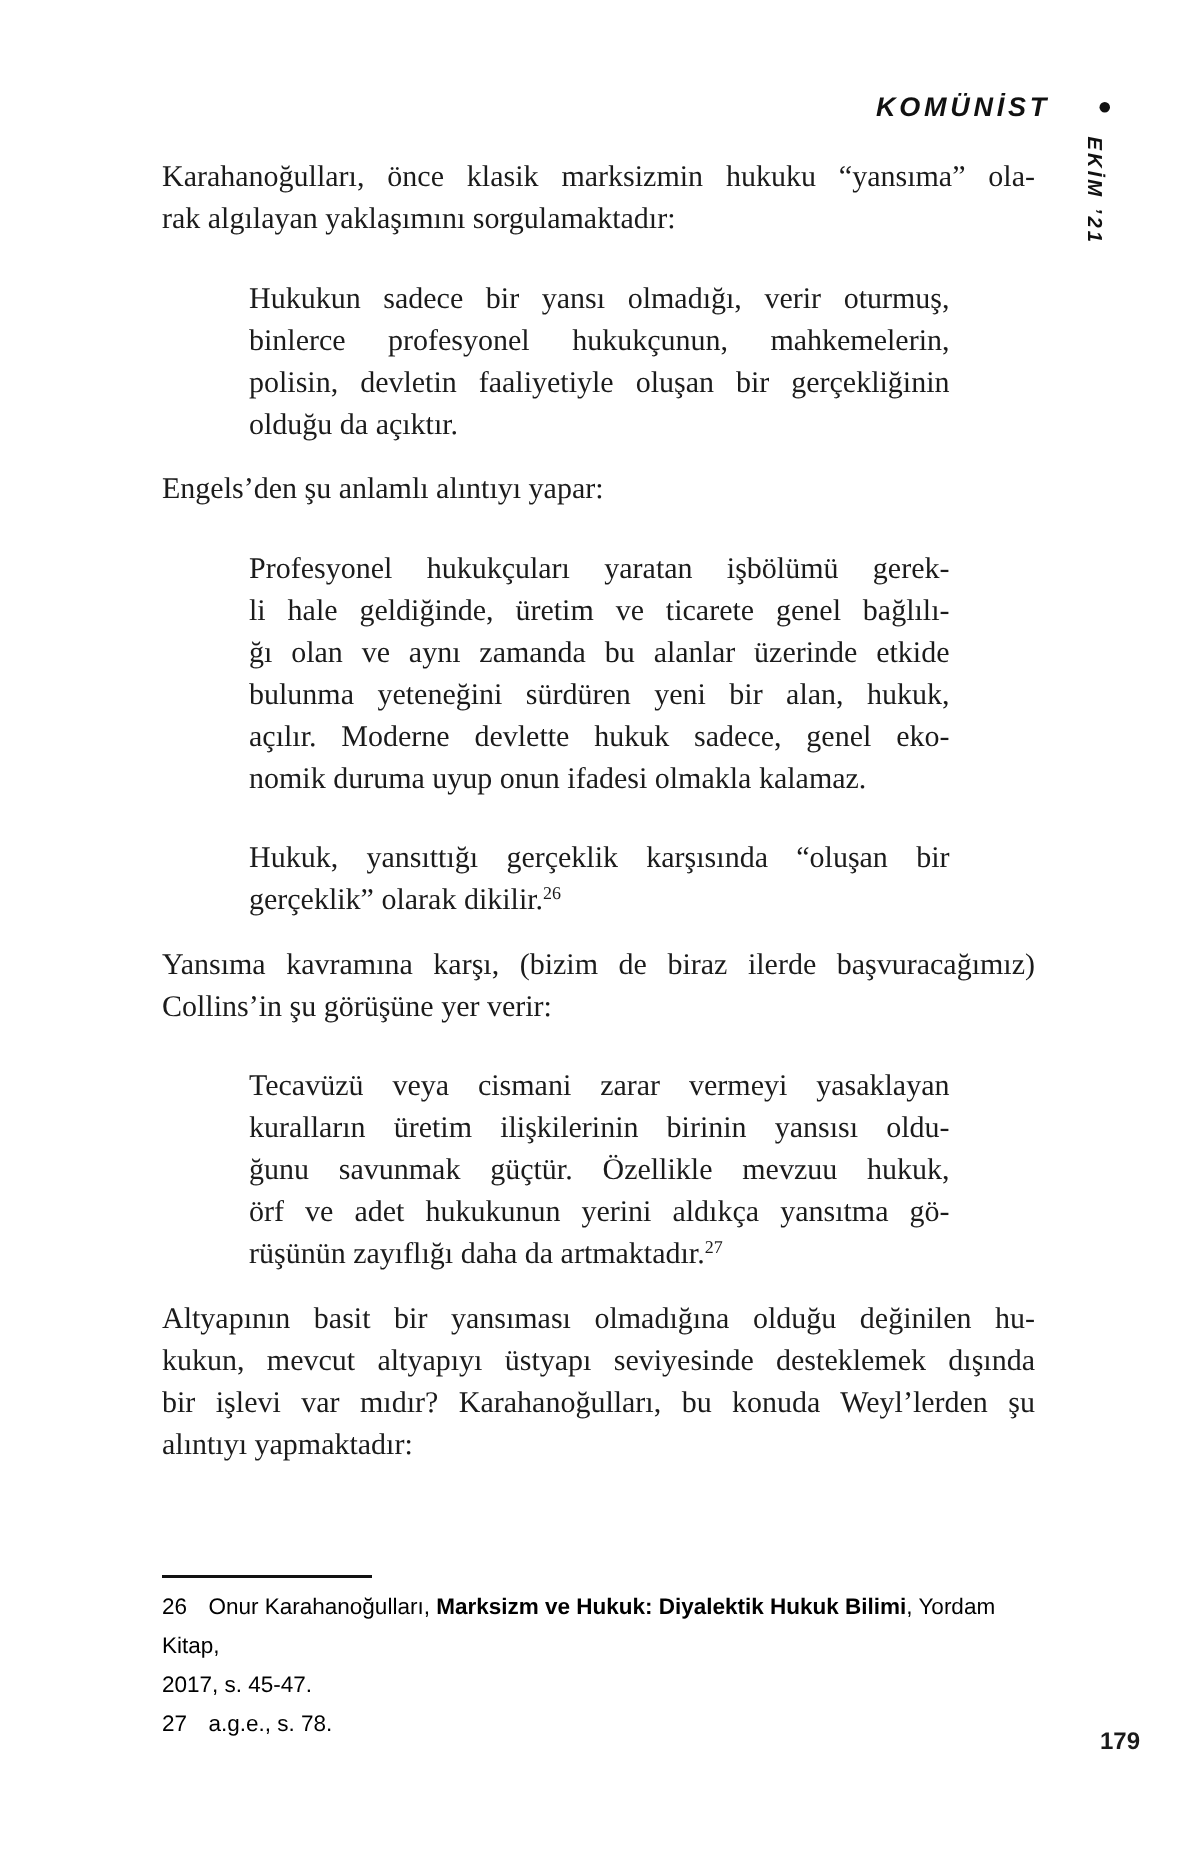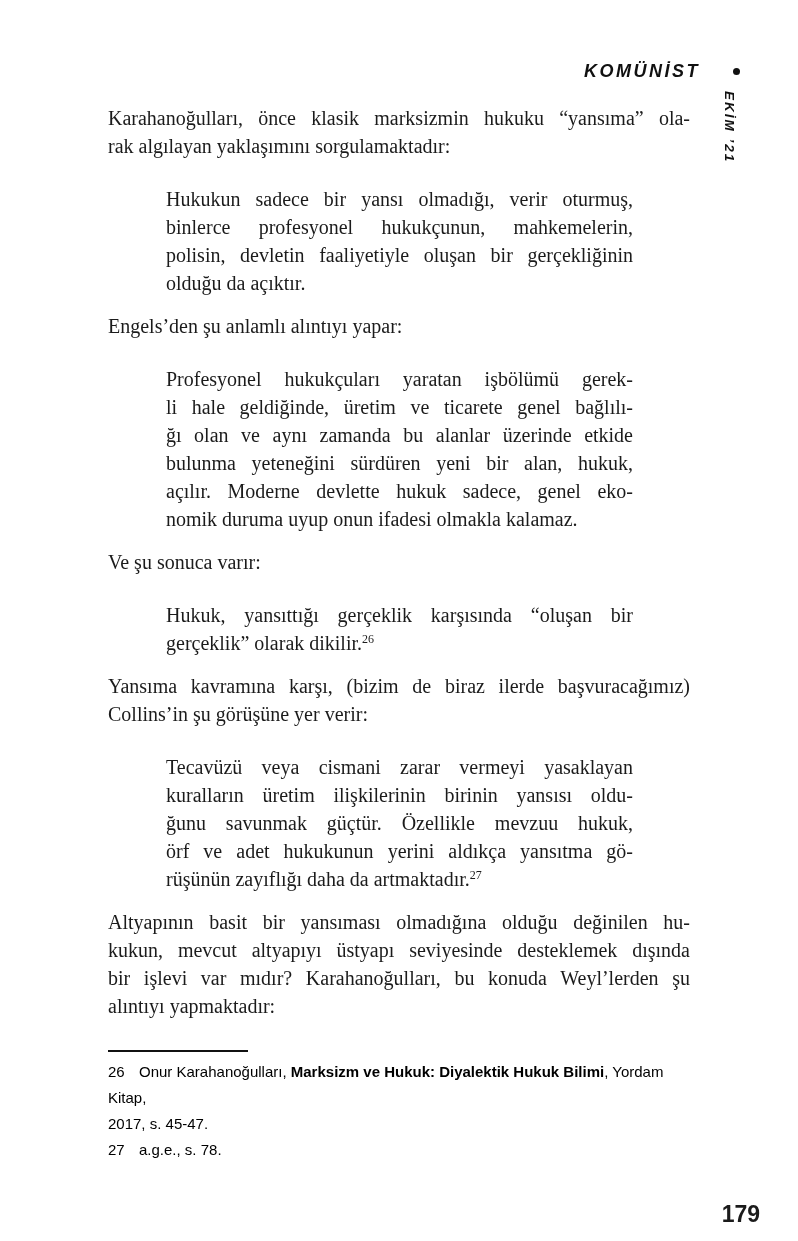"Ve şu sonuca varır:" div.block { html: <div> <div><span>Ve şu sonuca varır:</span></div> </div> -> none }
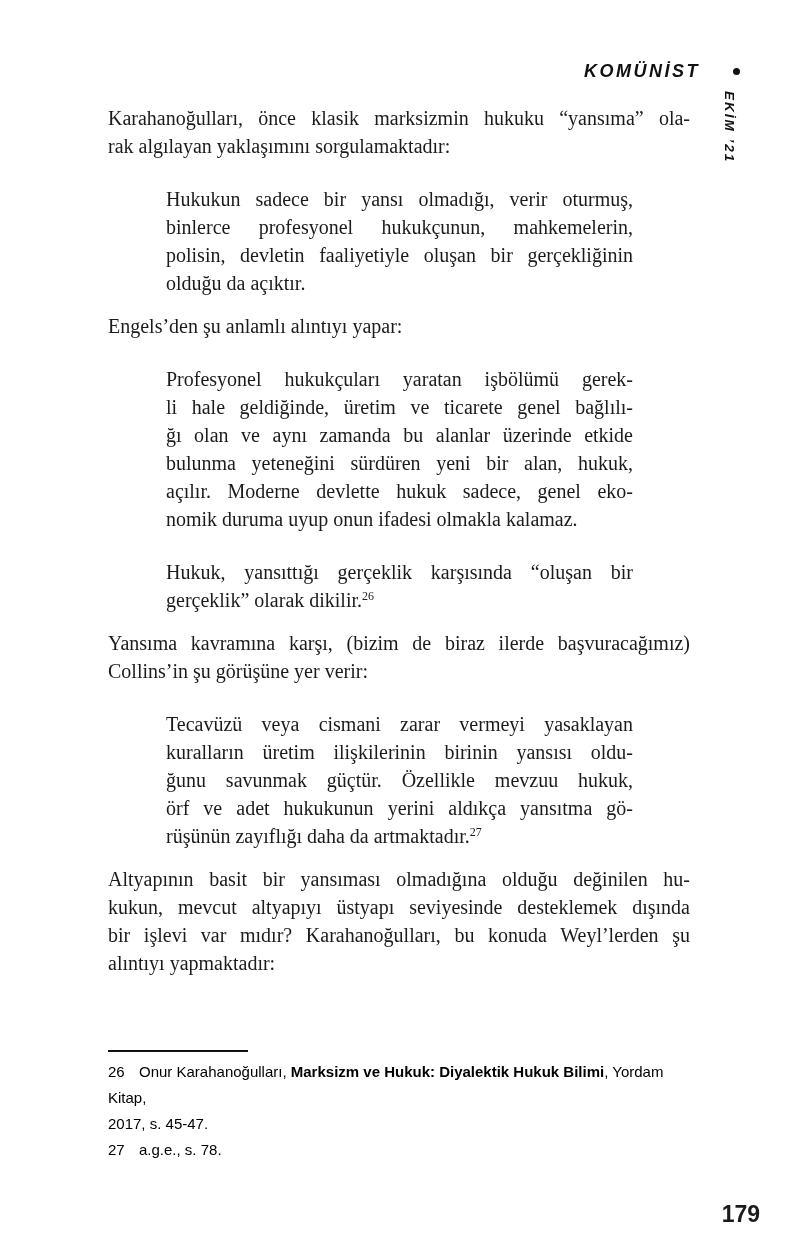"179" .page-number { font-size: 23px -> 16px; margin-top: 48px -> none }
